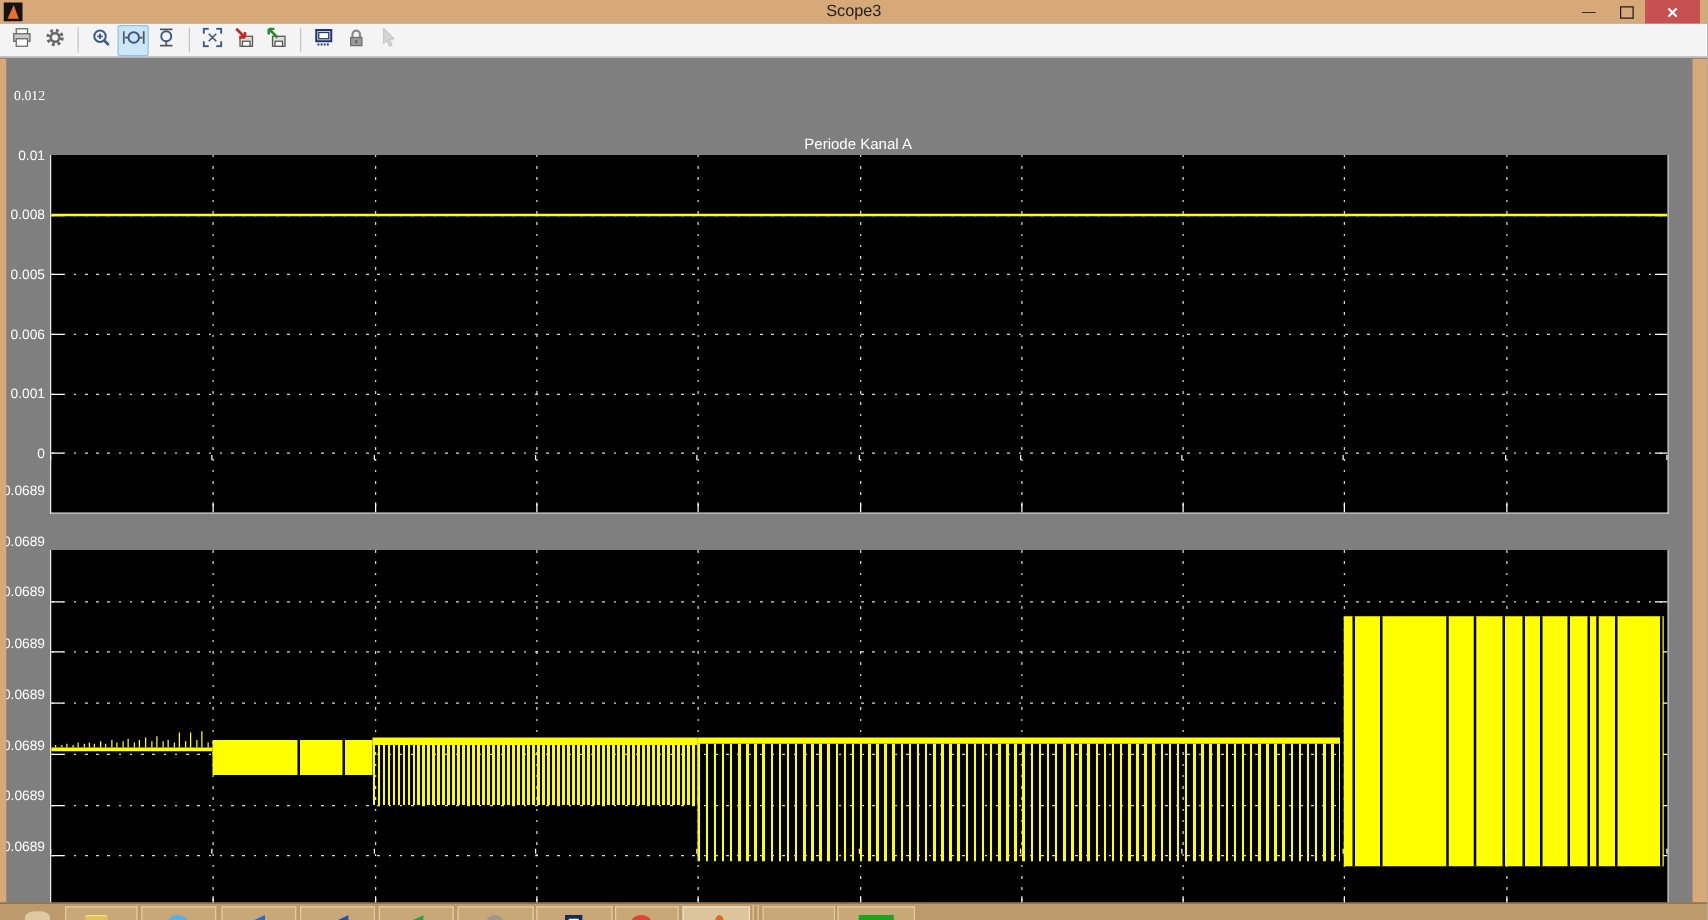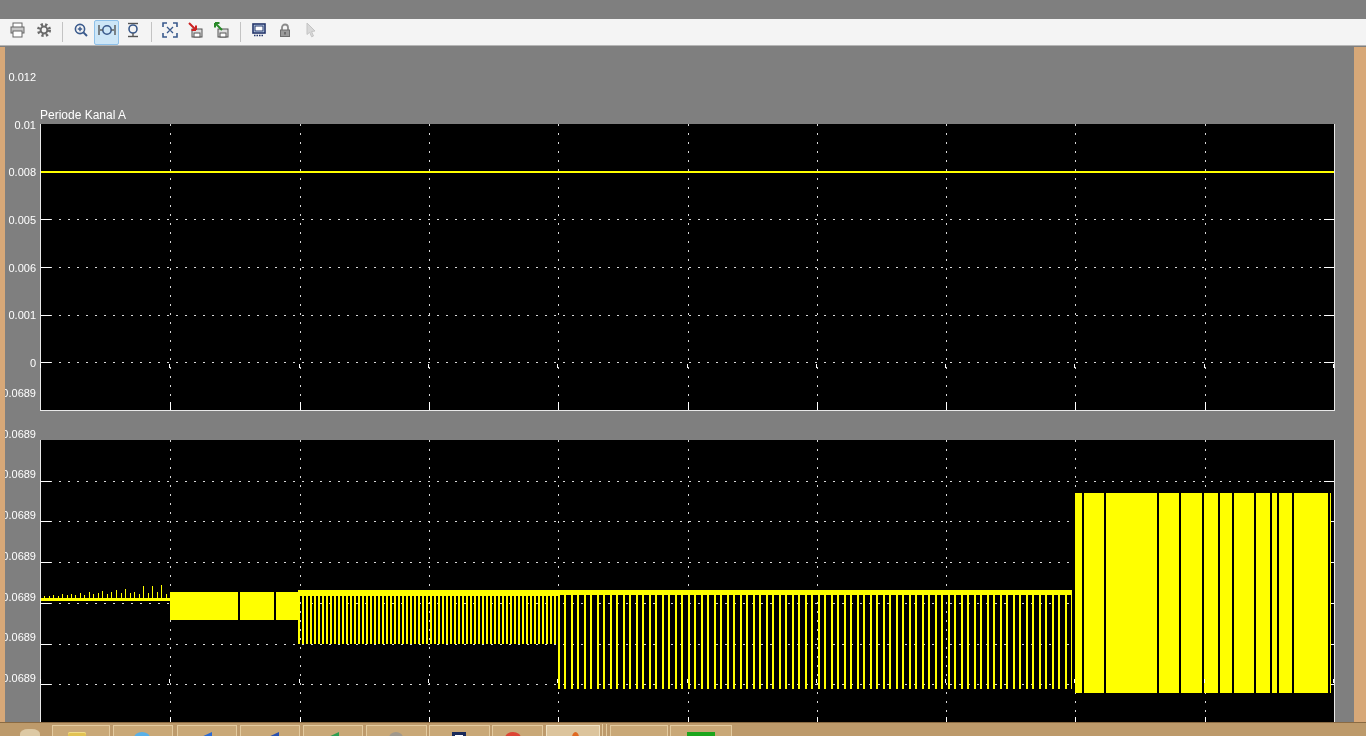"Scope3" div.titlebar { html: none -> <div> <div> <span></span> </div> <div>Scope3</div> <div> <div> <span>—</span> </div> <div> <span></span> </div> <div> <span>✕</span> </div> </div> </div> }
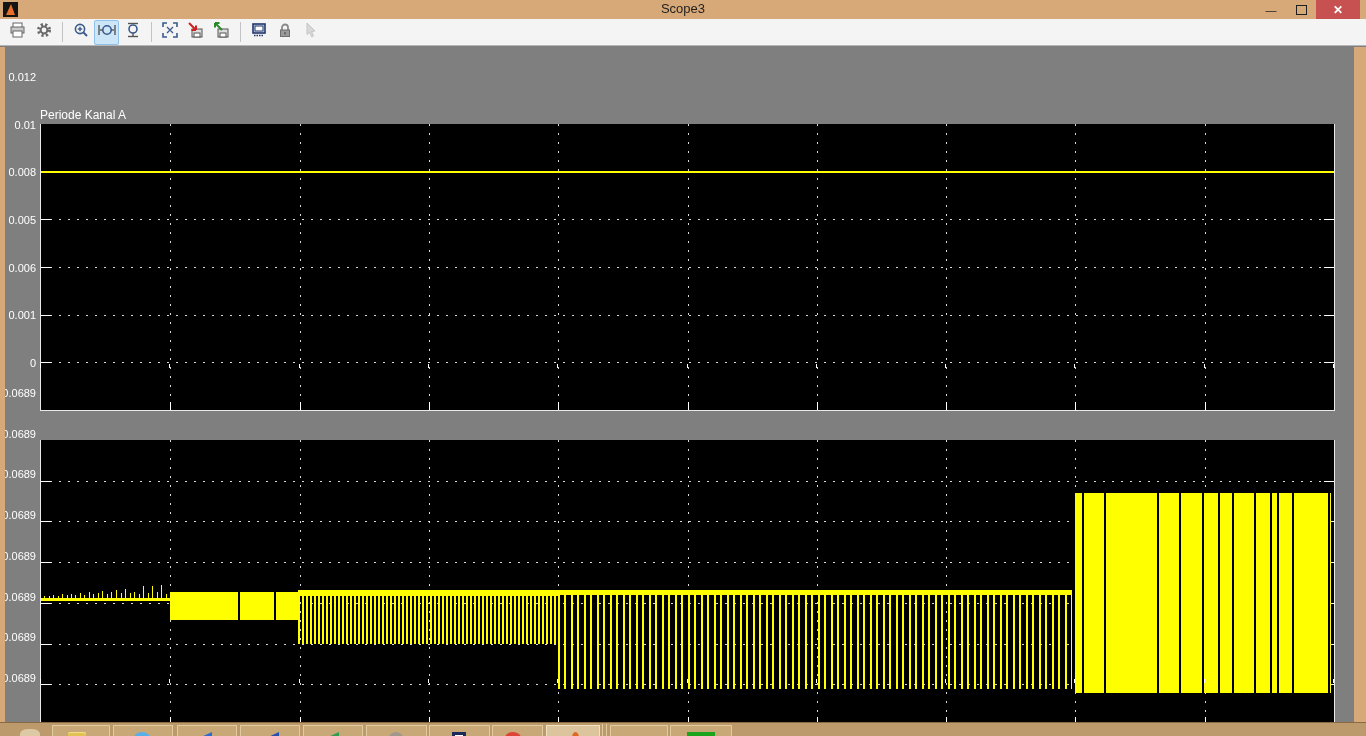"0.012" div.ylab { font-family: none -> Liberation Serif, serif }
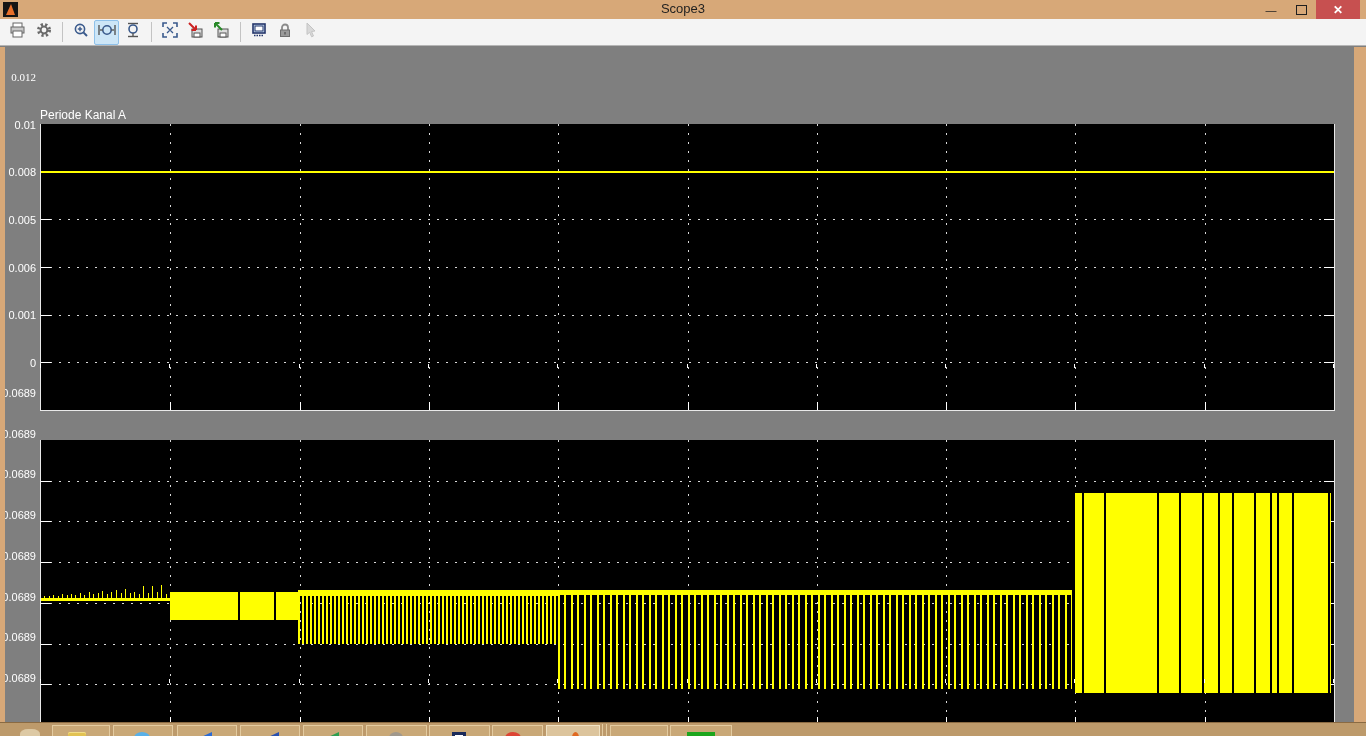"Periode Kanal A" .plot-title { text-align: none -> center }
